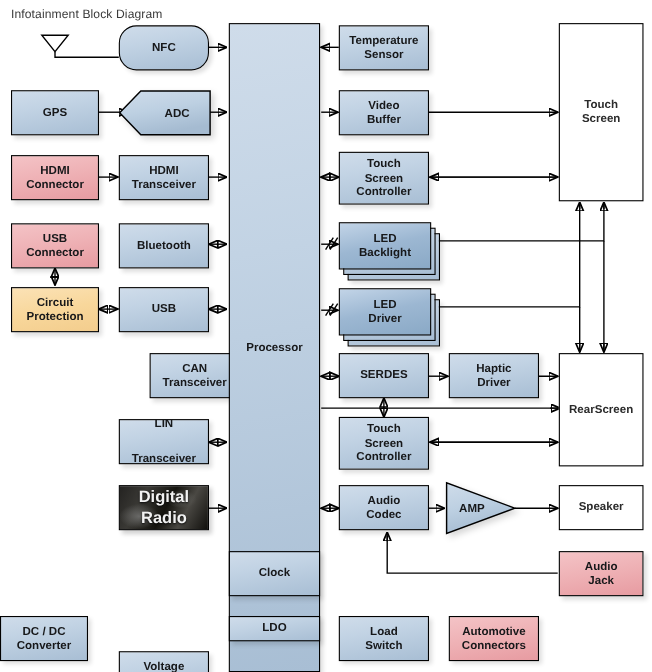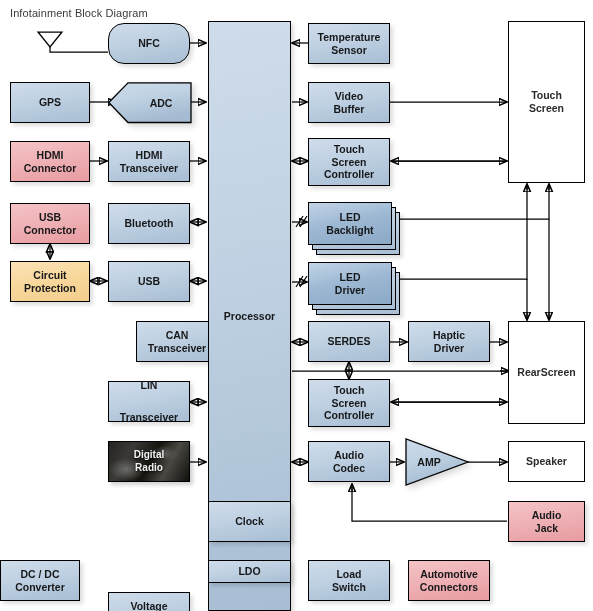"Digital" .radio { font-size: 10px -> 15px }
